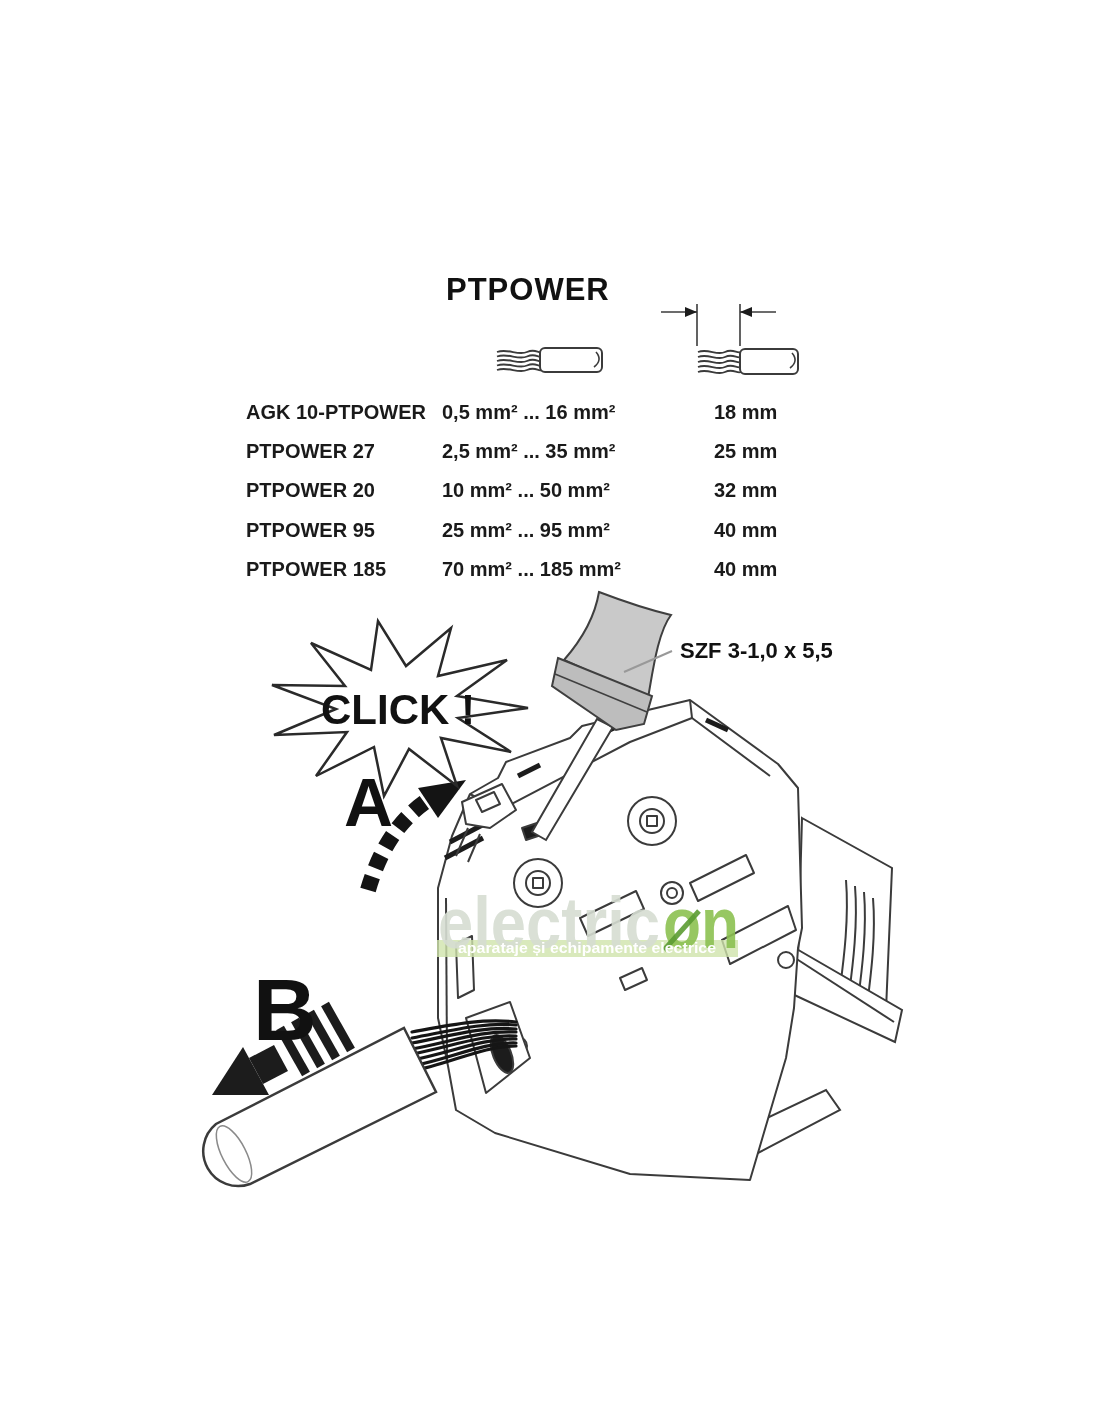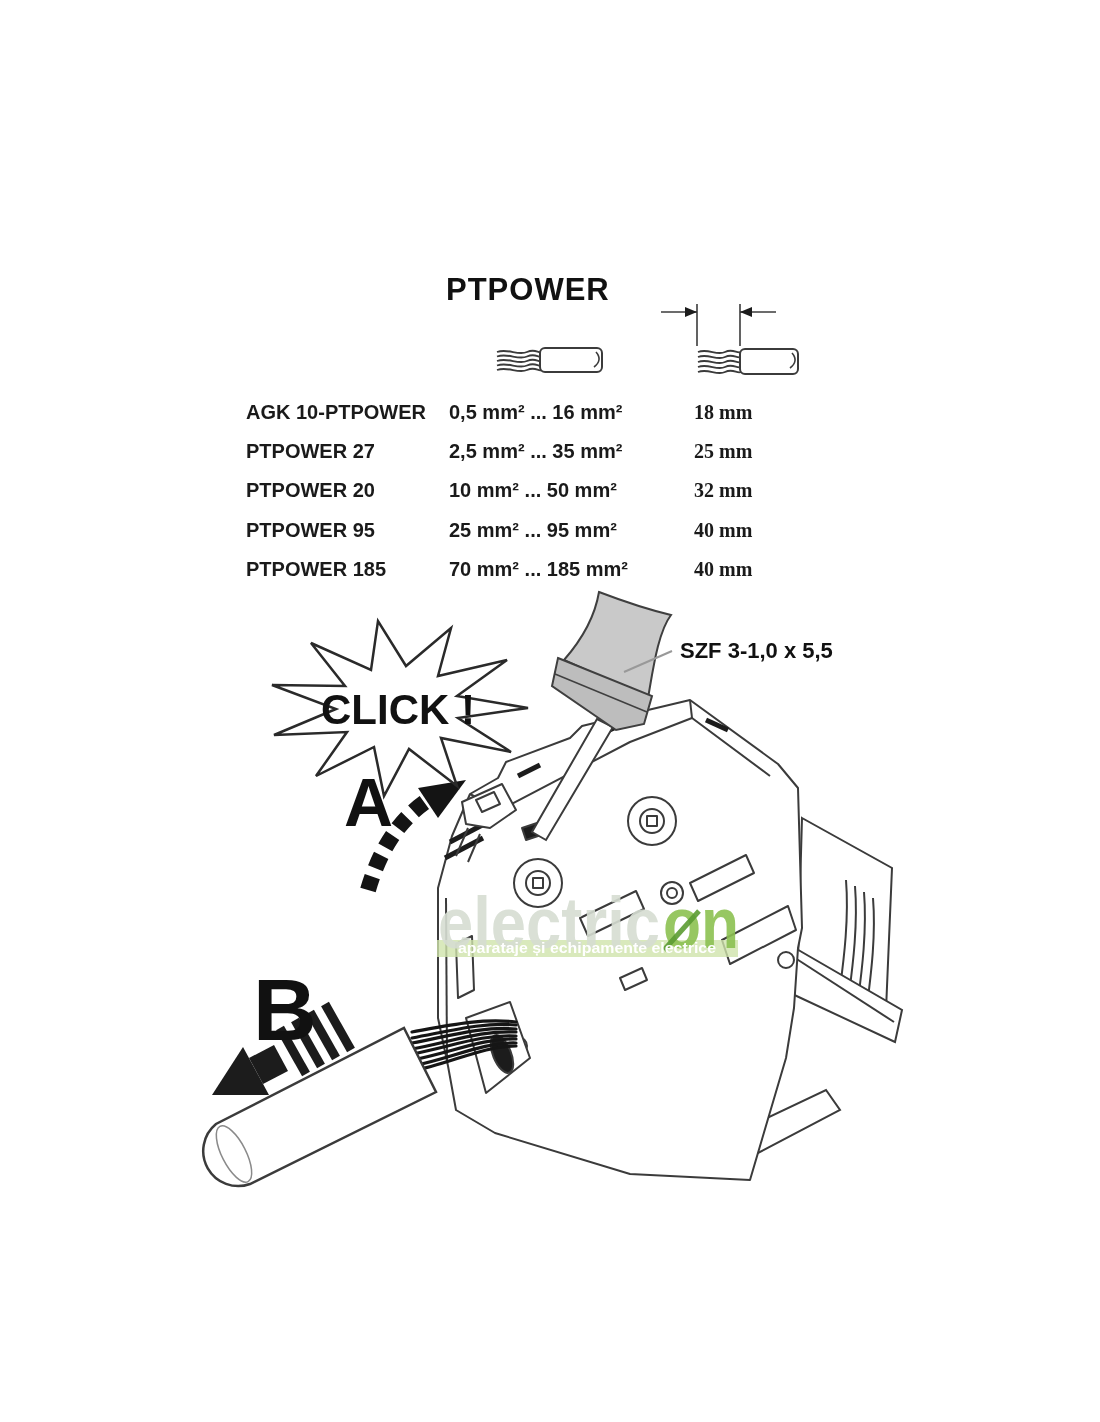"0,5 mm² ... 16 mm²" .col-range { left: 203px -> 196px }
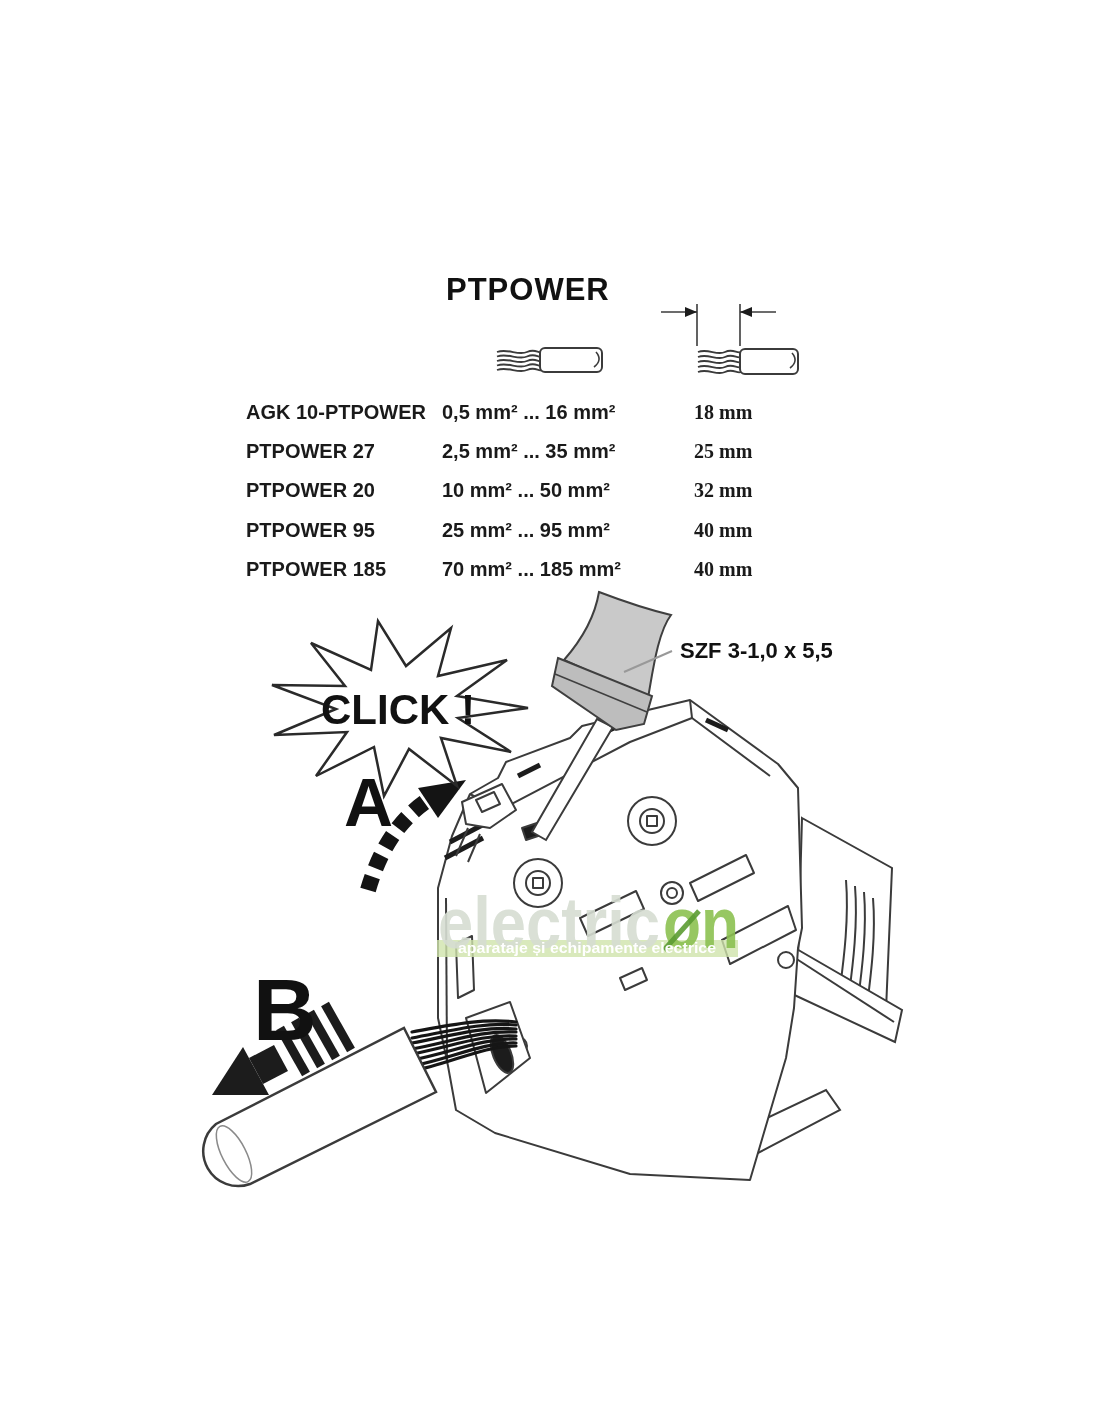"18 mm" .col-strip { font-family: Liberation Serif, serif -> none; left: 448px -> 468px }
